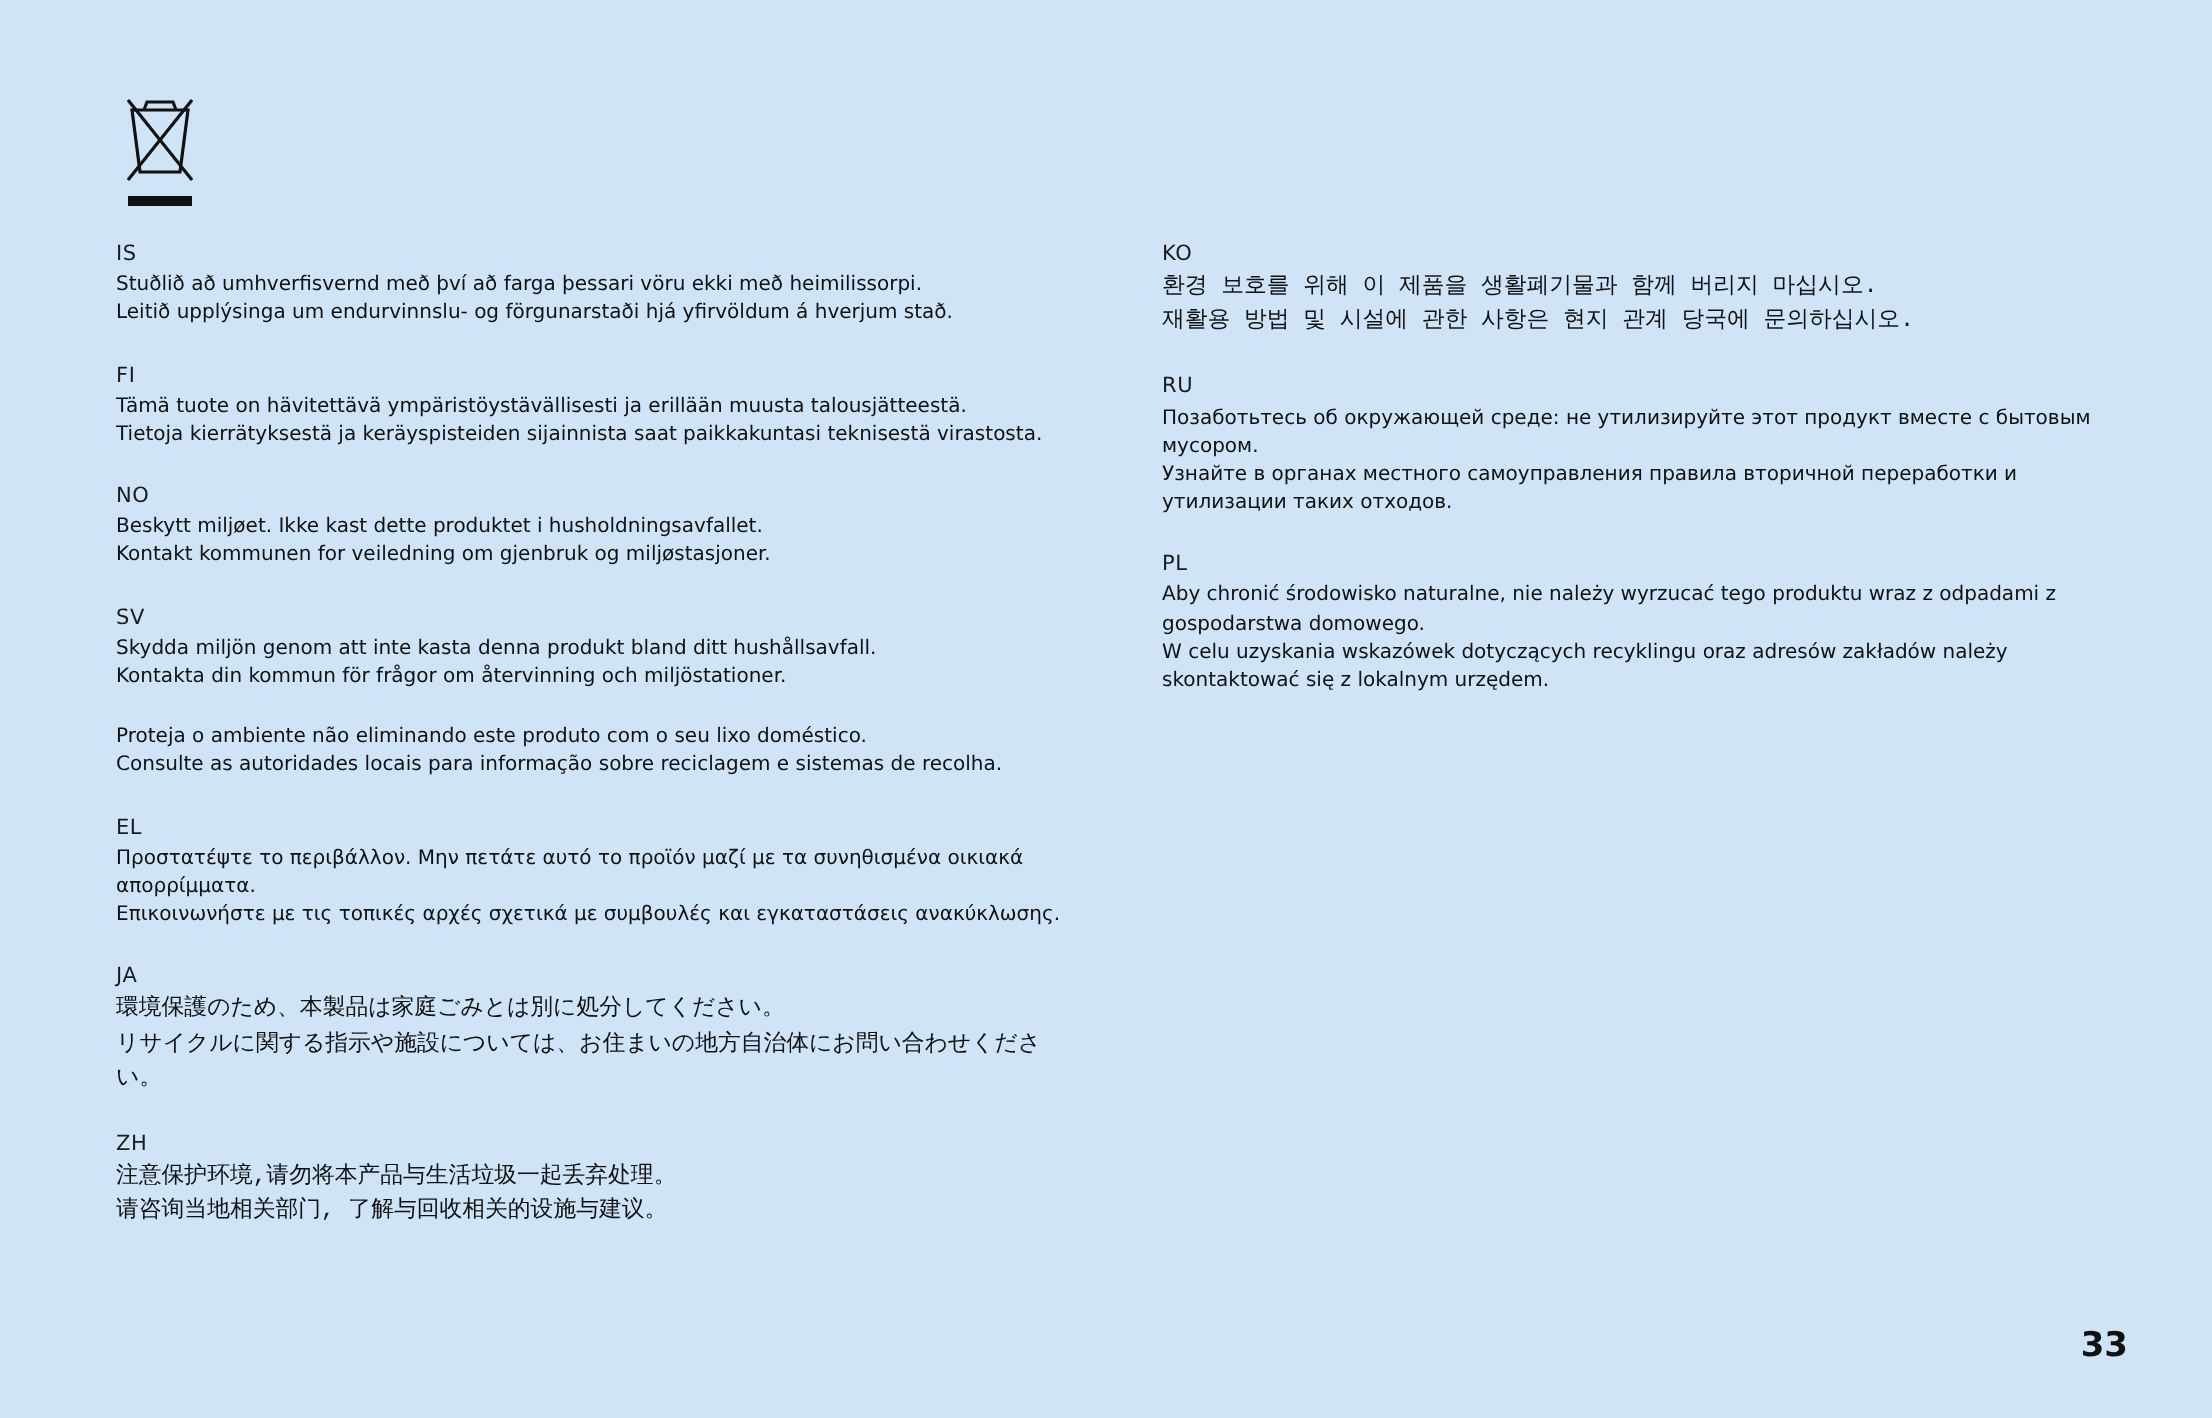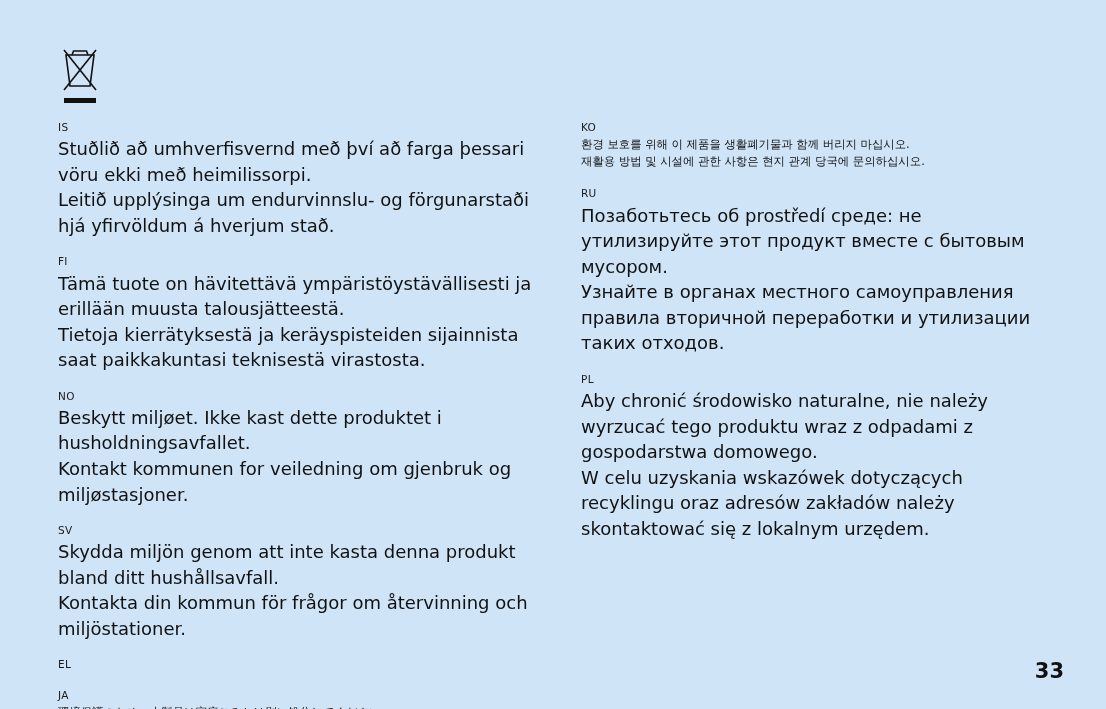"Stuðlið að umhverfisvernd með því" .lang-text { font-size: 18px -> 10px }
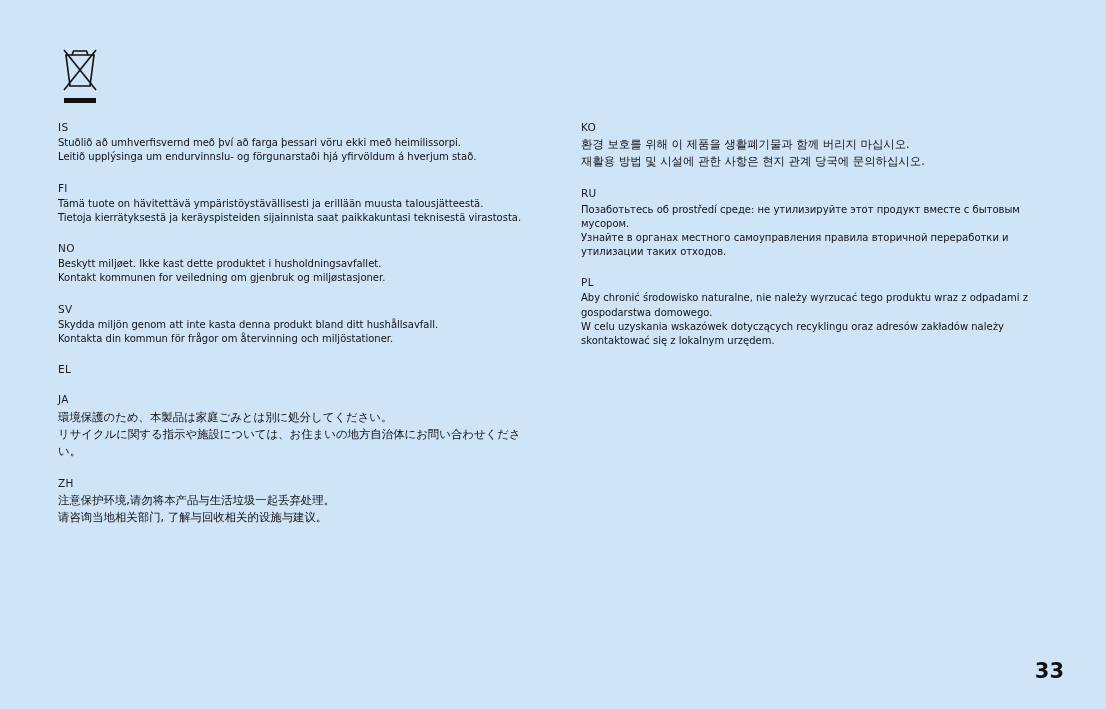"환경 보호를 위해 이 제품을" .cjk .lang-text { font-family: none -> Liberation Mono, monospace }
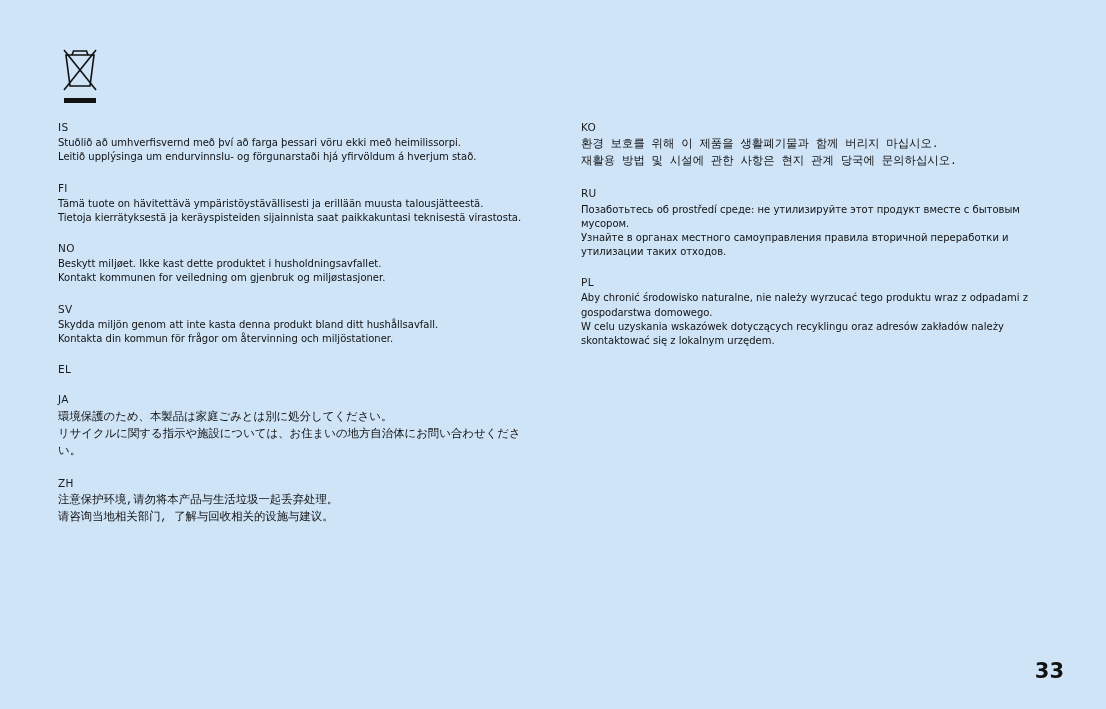"Позаботьтесь об prostředí среде: не" div.lang-text { text: prostředí -> окружающей }
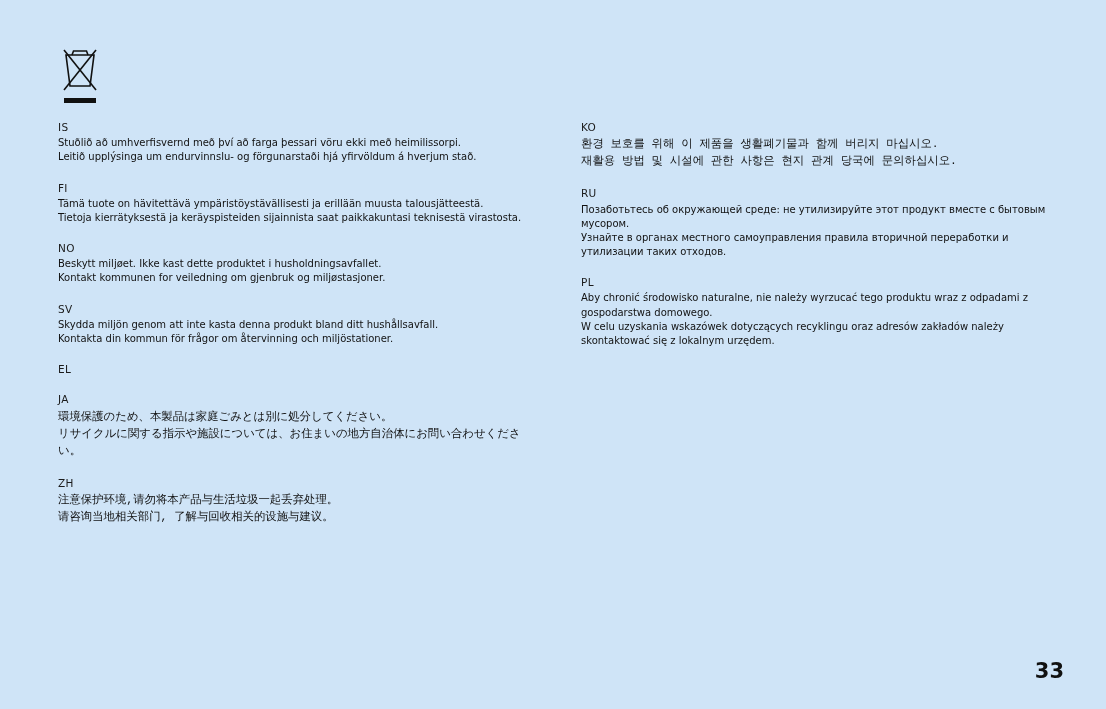"Proteja o ambiente não eliminando" div.lang-text { html: none -> <div>Proteja o ambiente não eliminando este produto com o seu lixo doméstico. Consulte as autoridades locais para informação sobre reciclagem e sistemas de recolha.</div> }
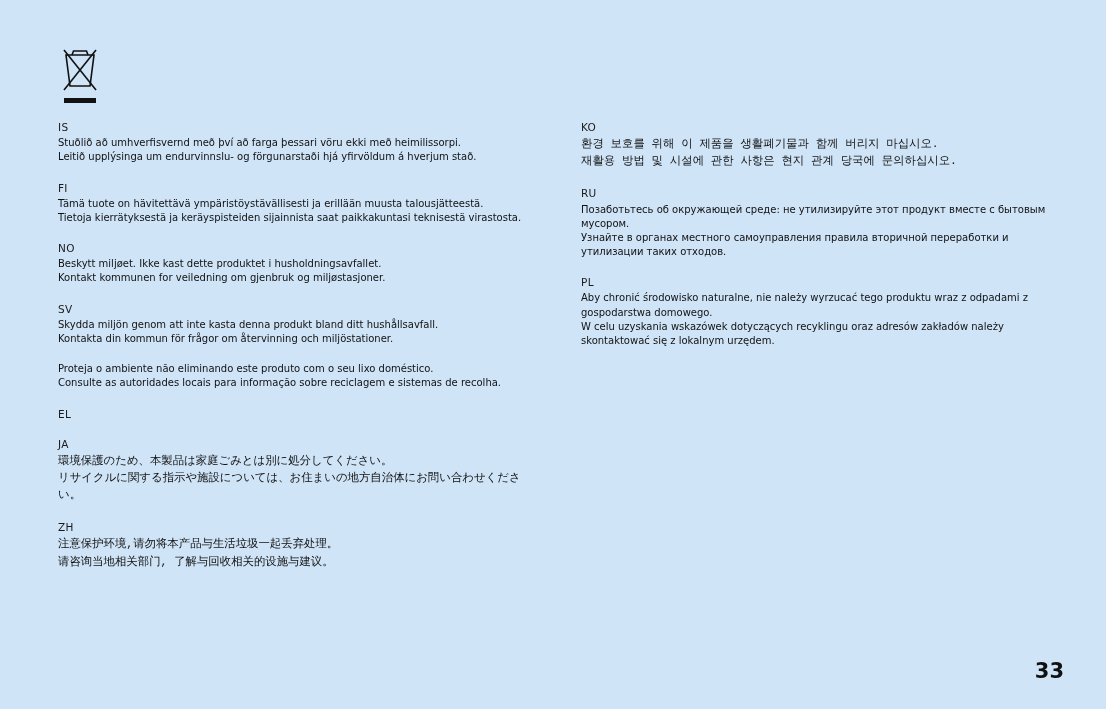"Προστατέψτε το περιβάλλον. Μην πετάτε" div.lang-text { html: none -> <div>Προστατέψτε το περιβάλλον. Μην πετάτε αυτό το προϊόν μαζί με τα συνηθισμένα οικιακά απορρίμματα. Επικοινωνήστε με τις τοπικές αρχές σχετικά με συμβουλές και εγκαταστάσεις ανακύκλωσης.</div> }
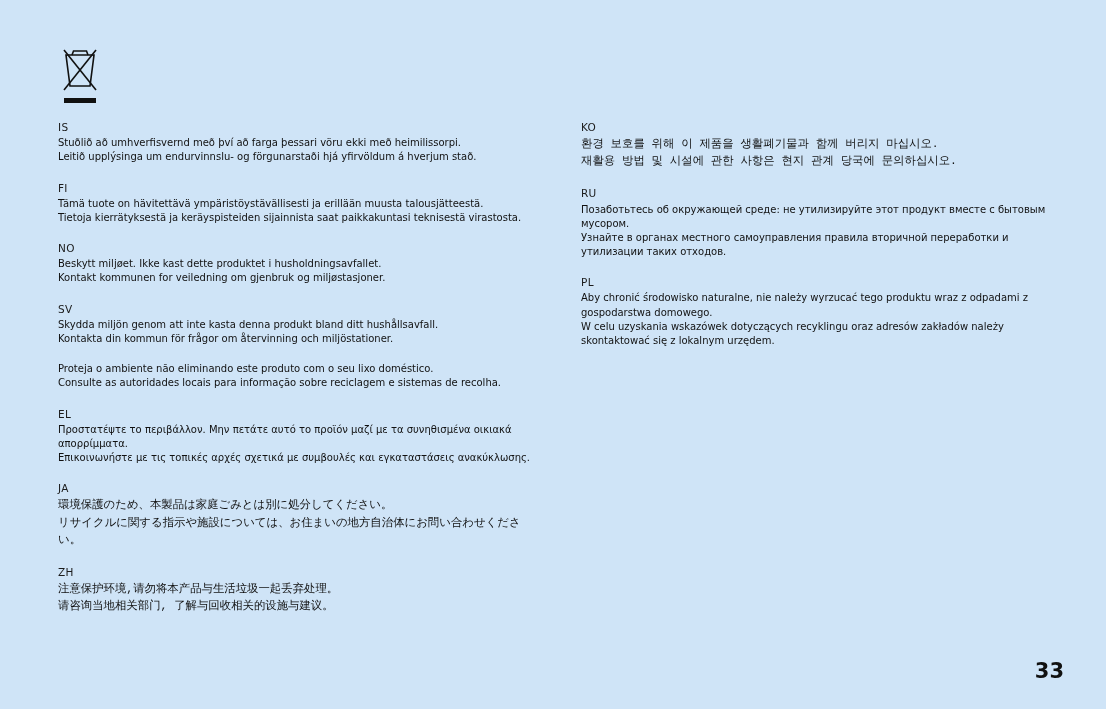"33" .page-number { font-size: 21px -> 17px }
